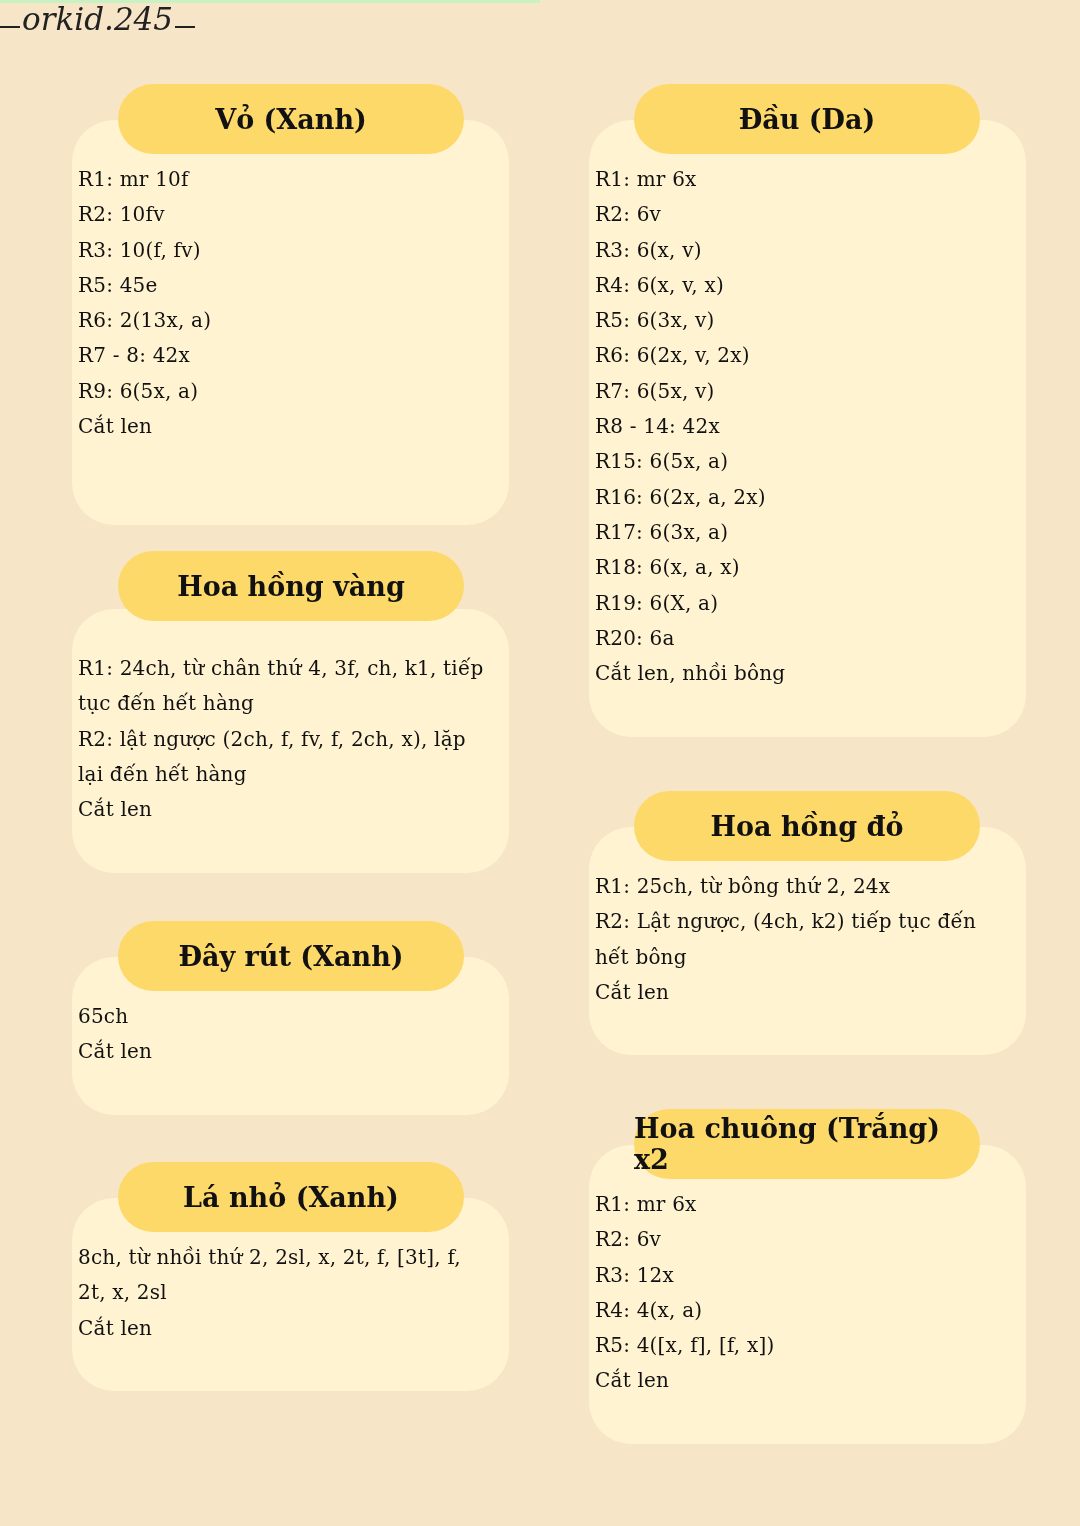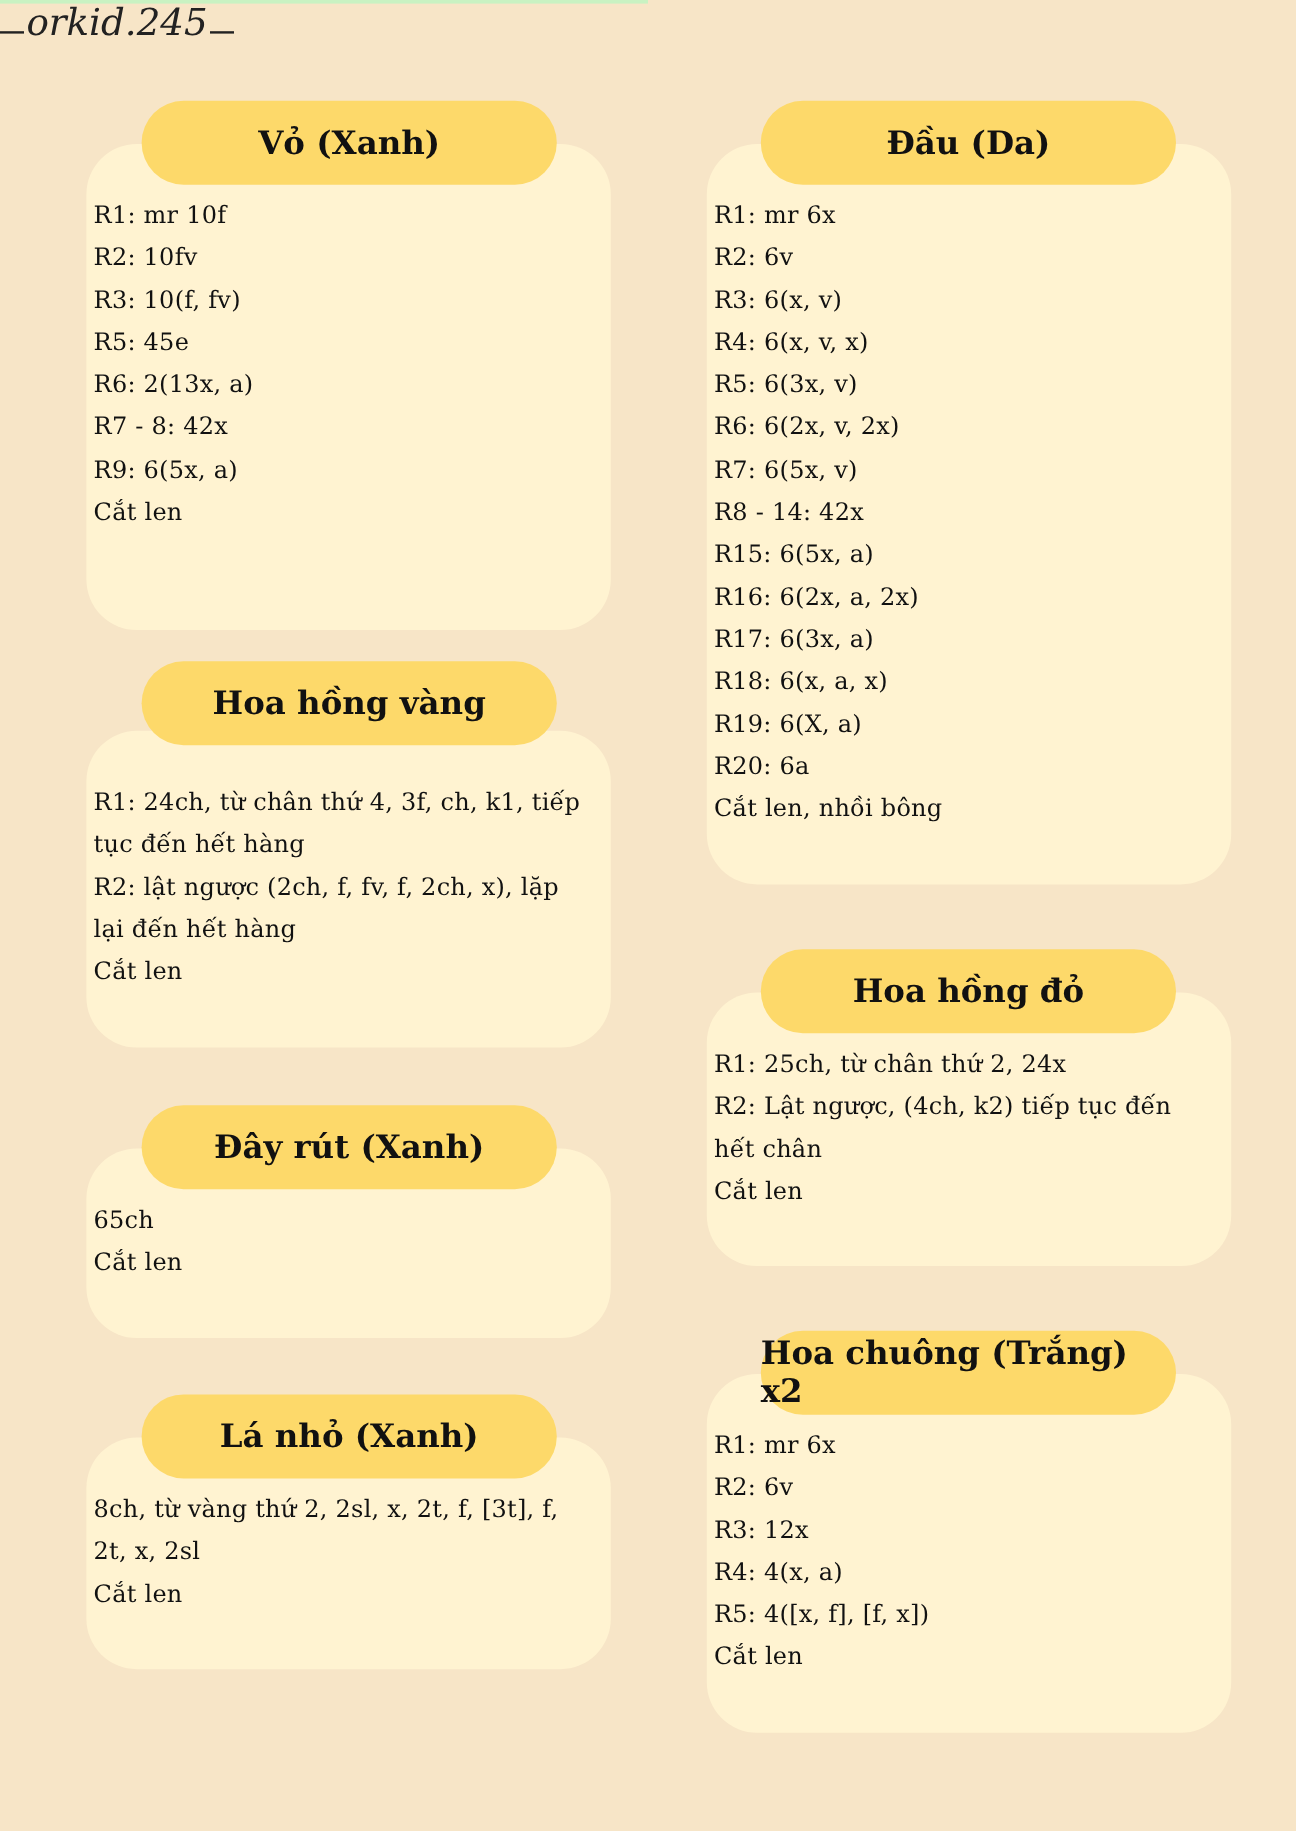"R1: 25ch, từ chân thứ" div { text: chân -> bông }
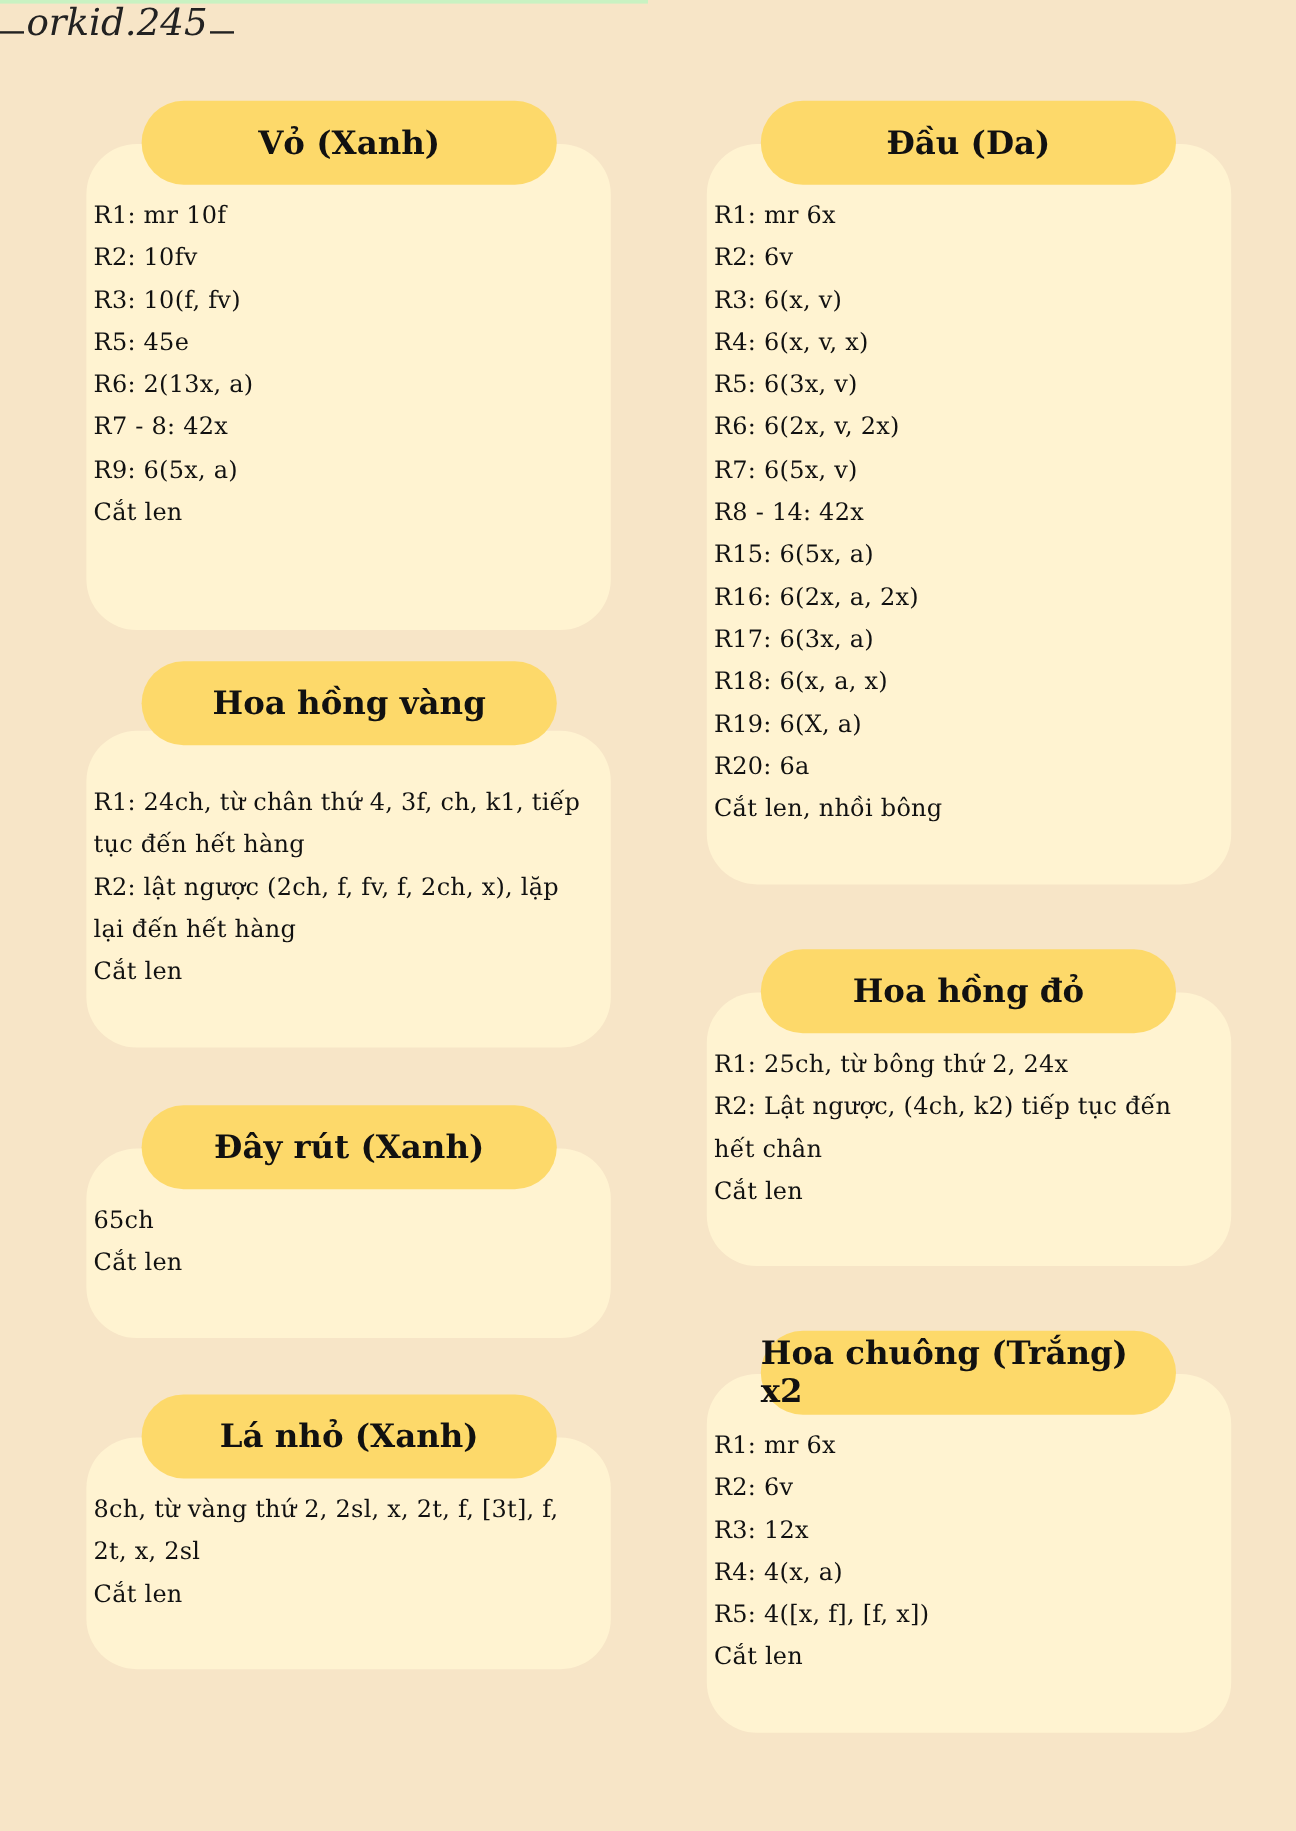"hết chân" div { text: chân -> bông }
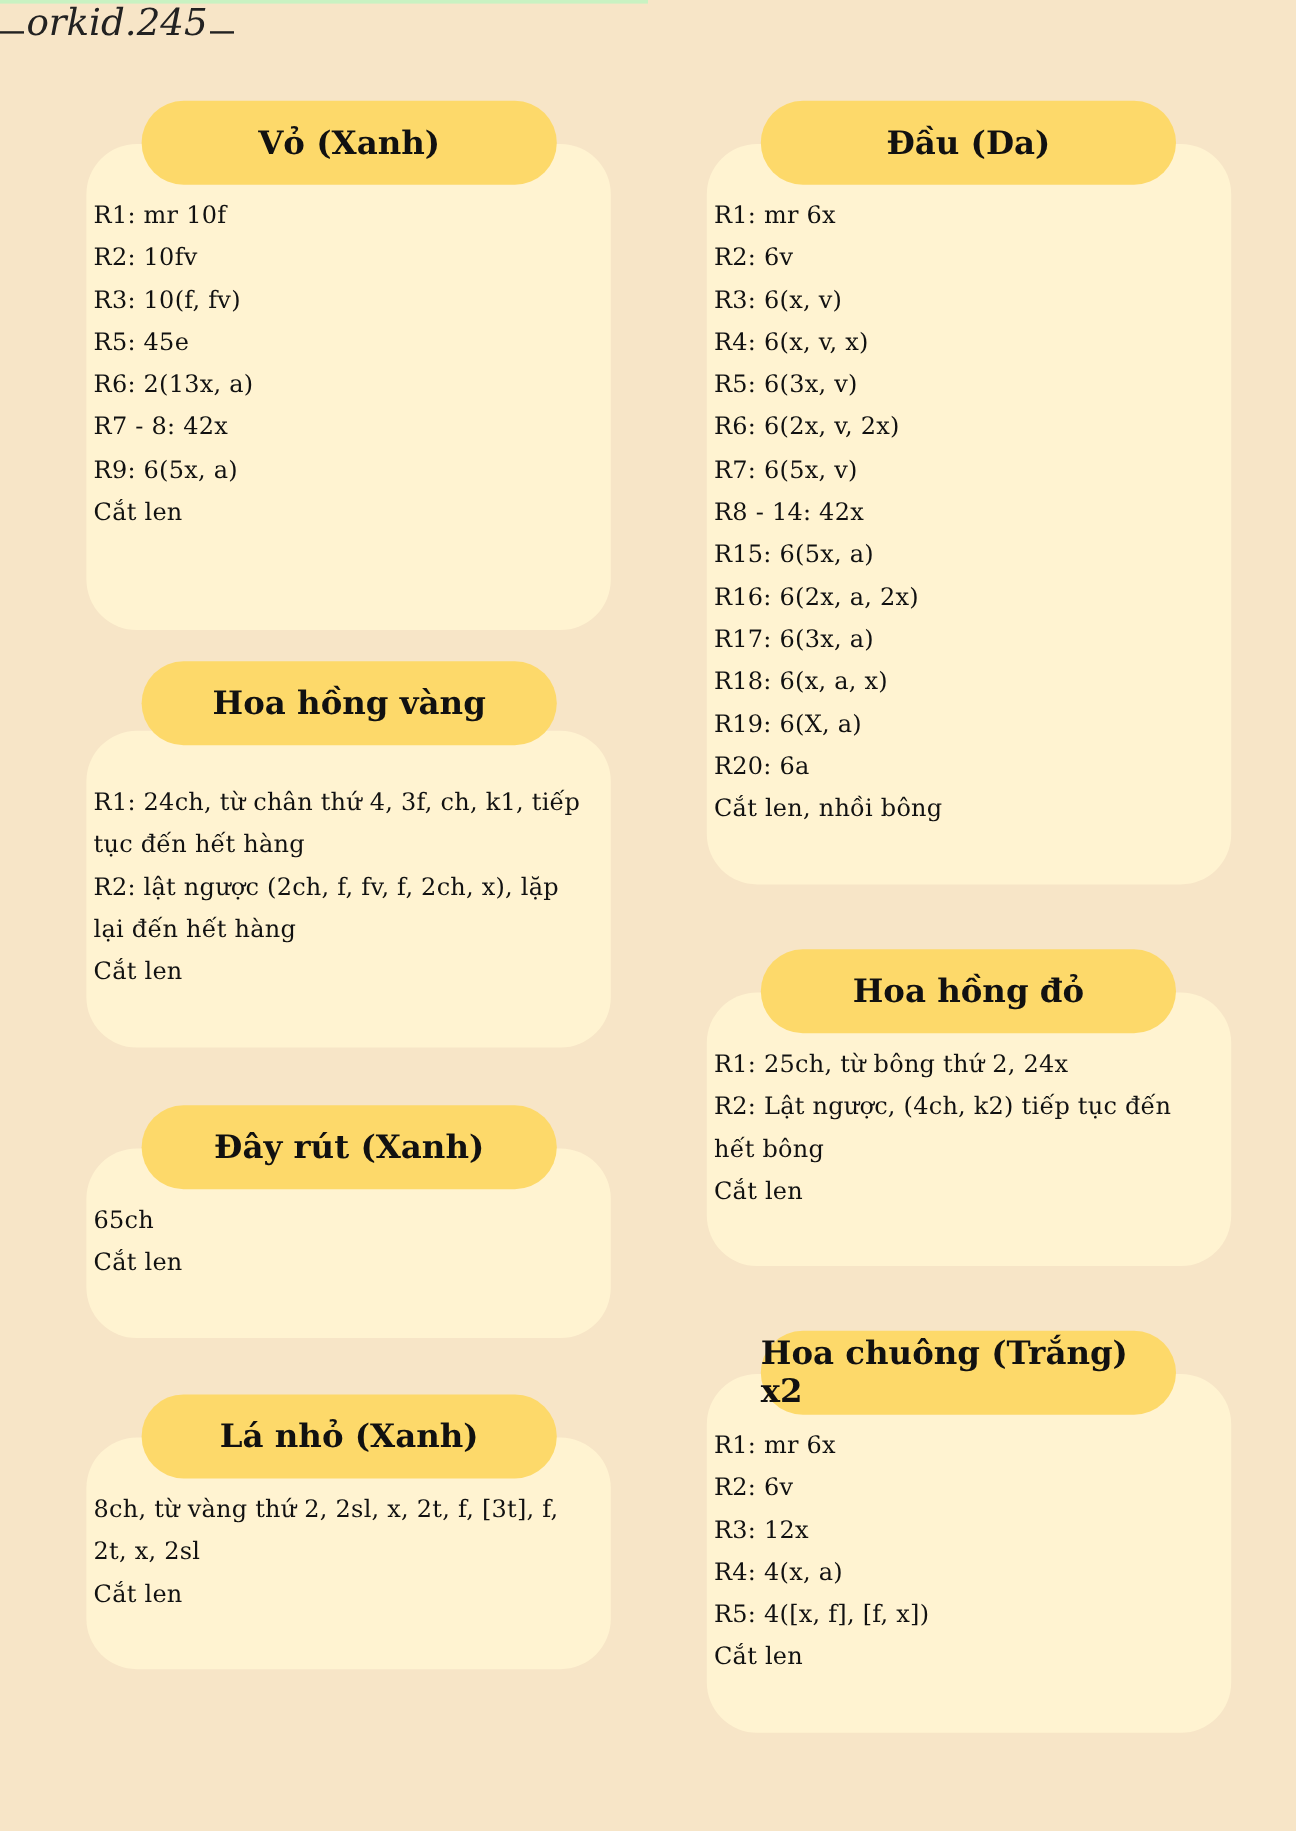"8ch, từ vàng thứ 2," div { text: vàng -> nhồi }
